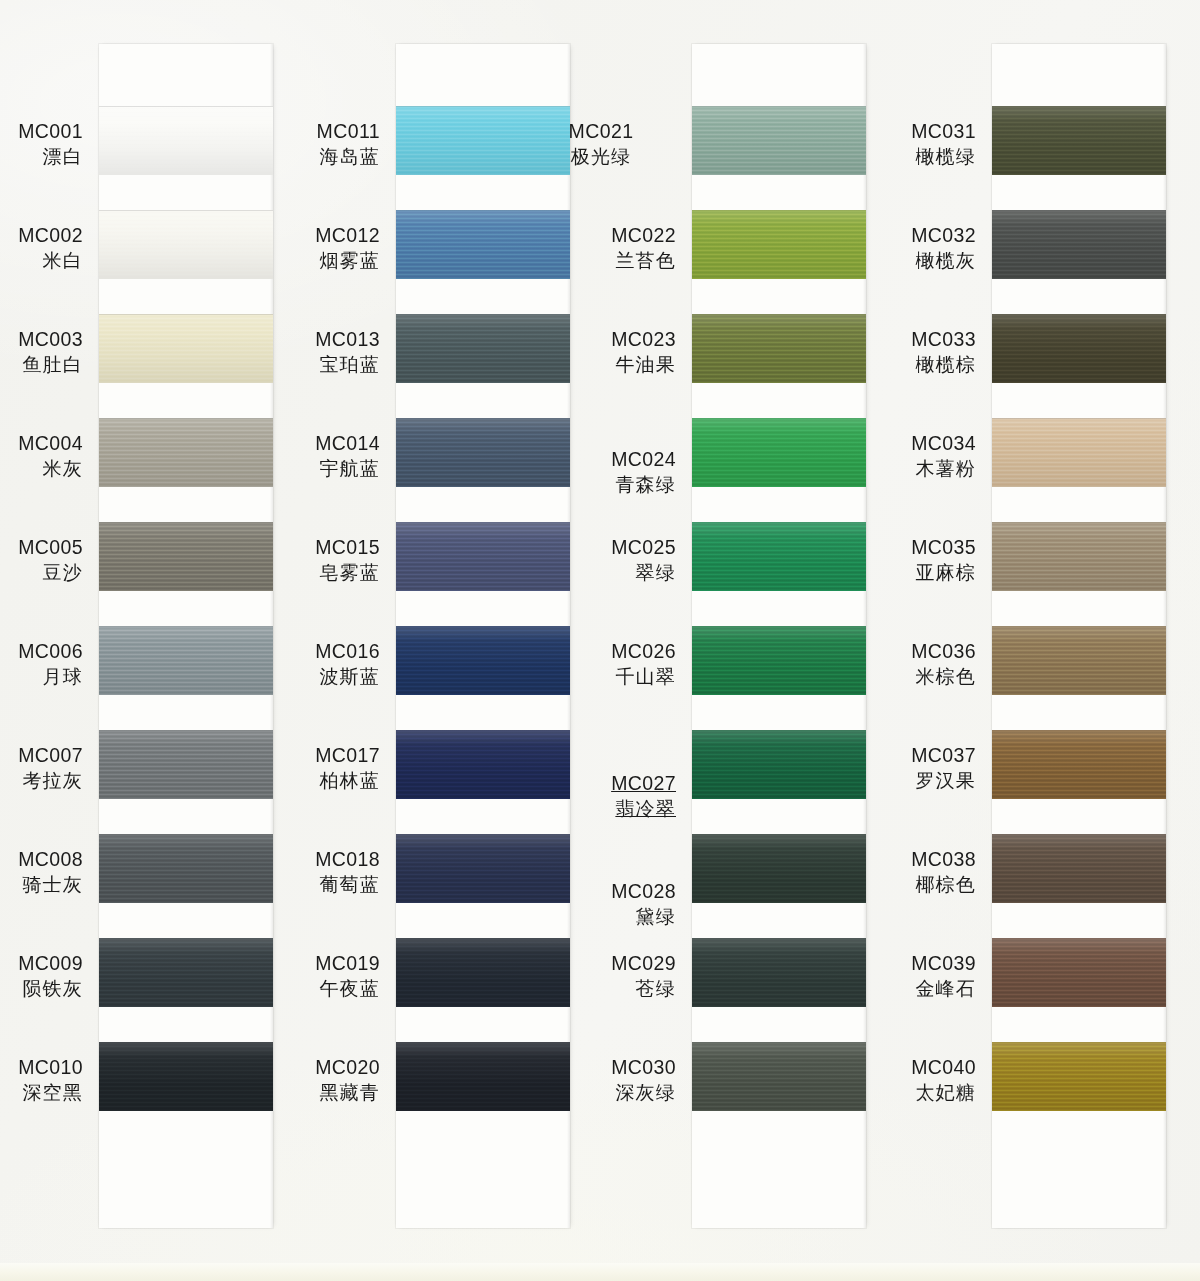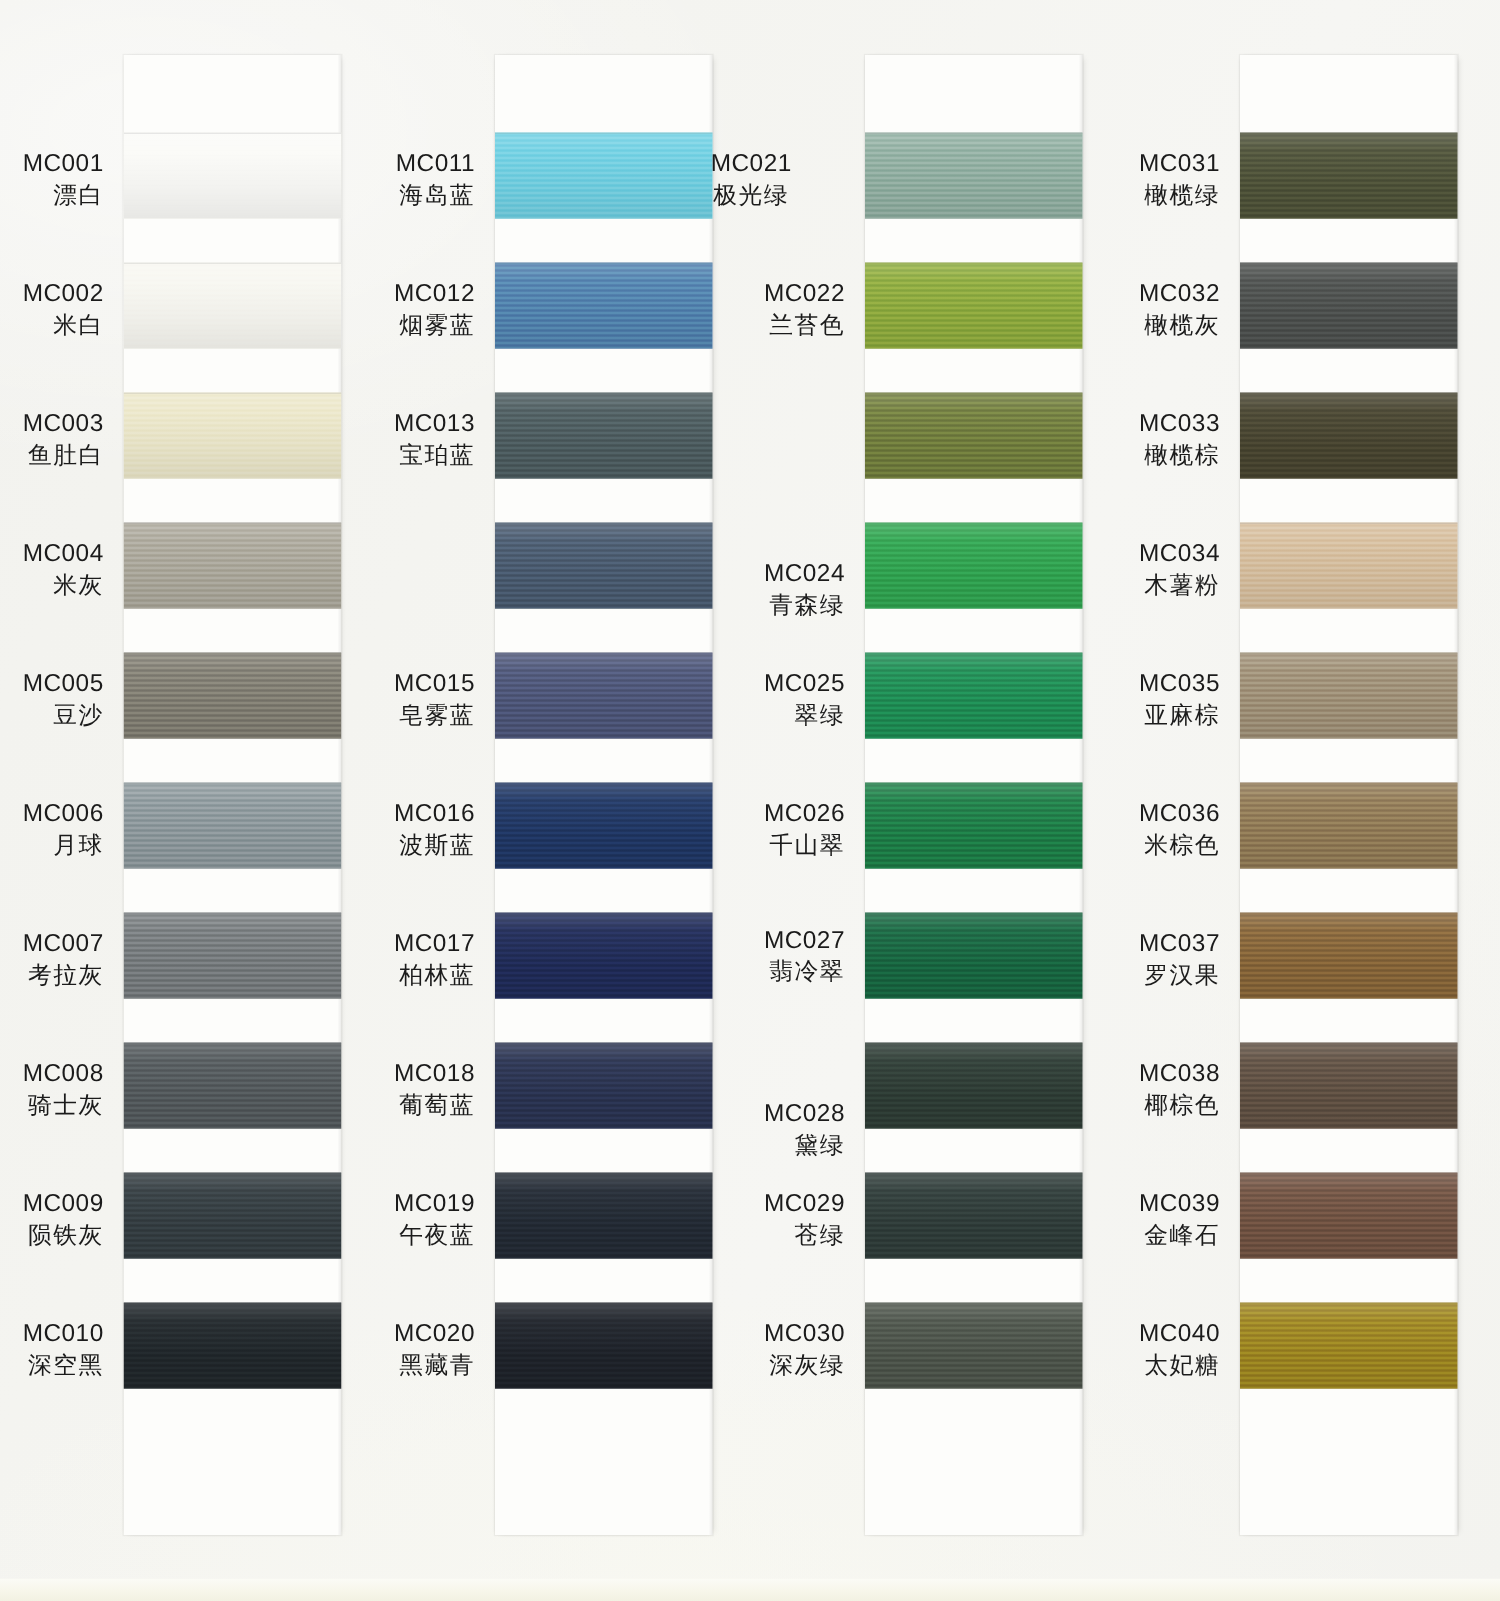"MC023" div.label { html: none -> <div> <span>MC023</span> <span>牛油果</span> </div> }
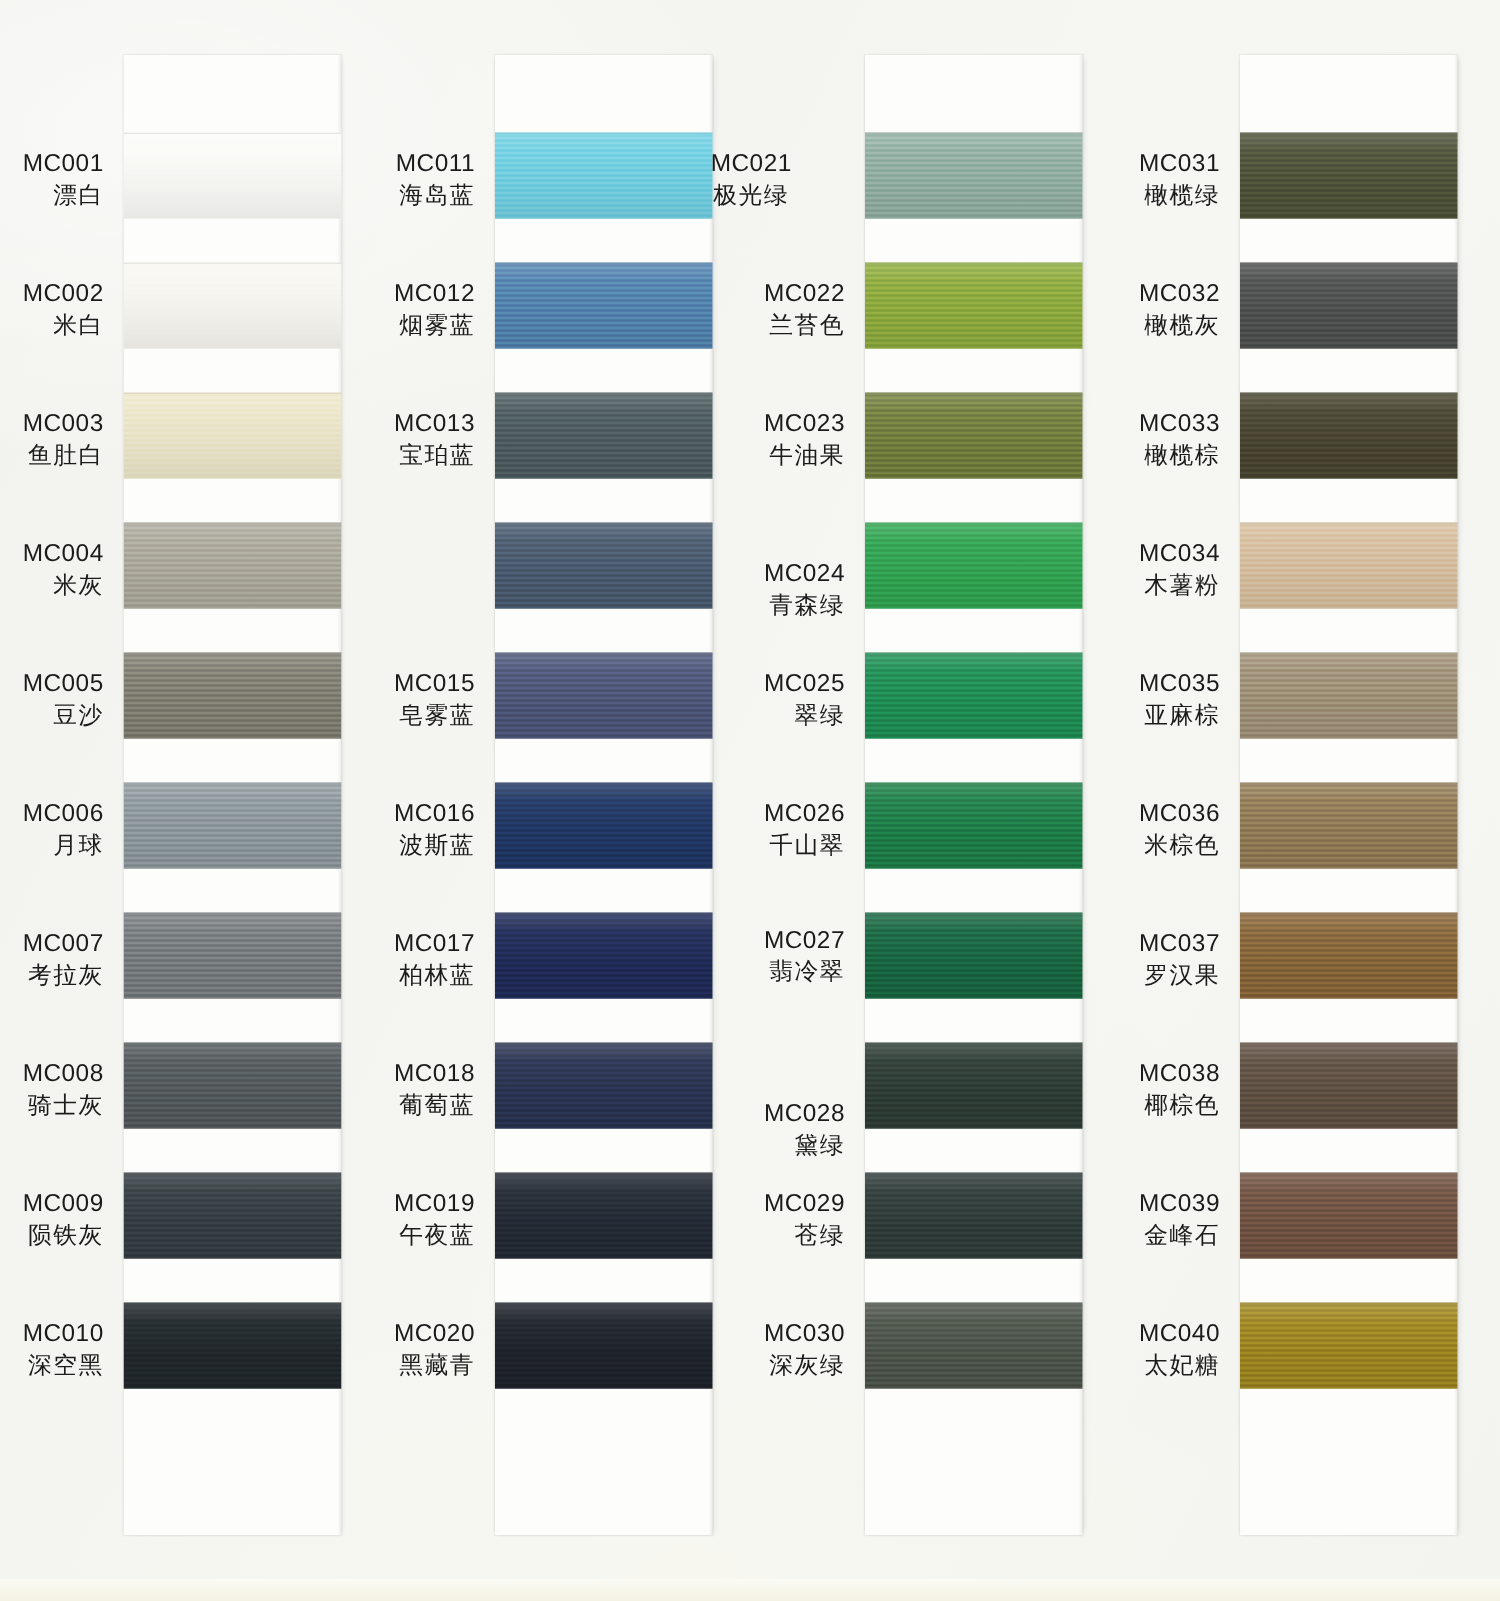"MC014" div.label { html: none -> <div> <span>MC014</span> <span>宇航蓝</span> </div> }
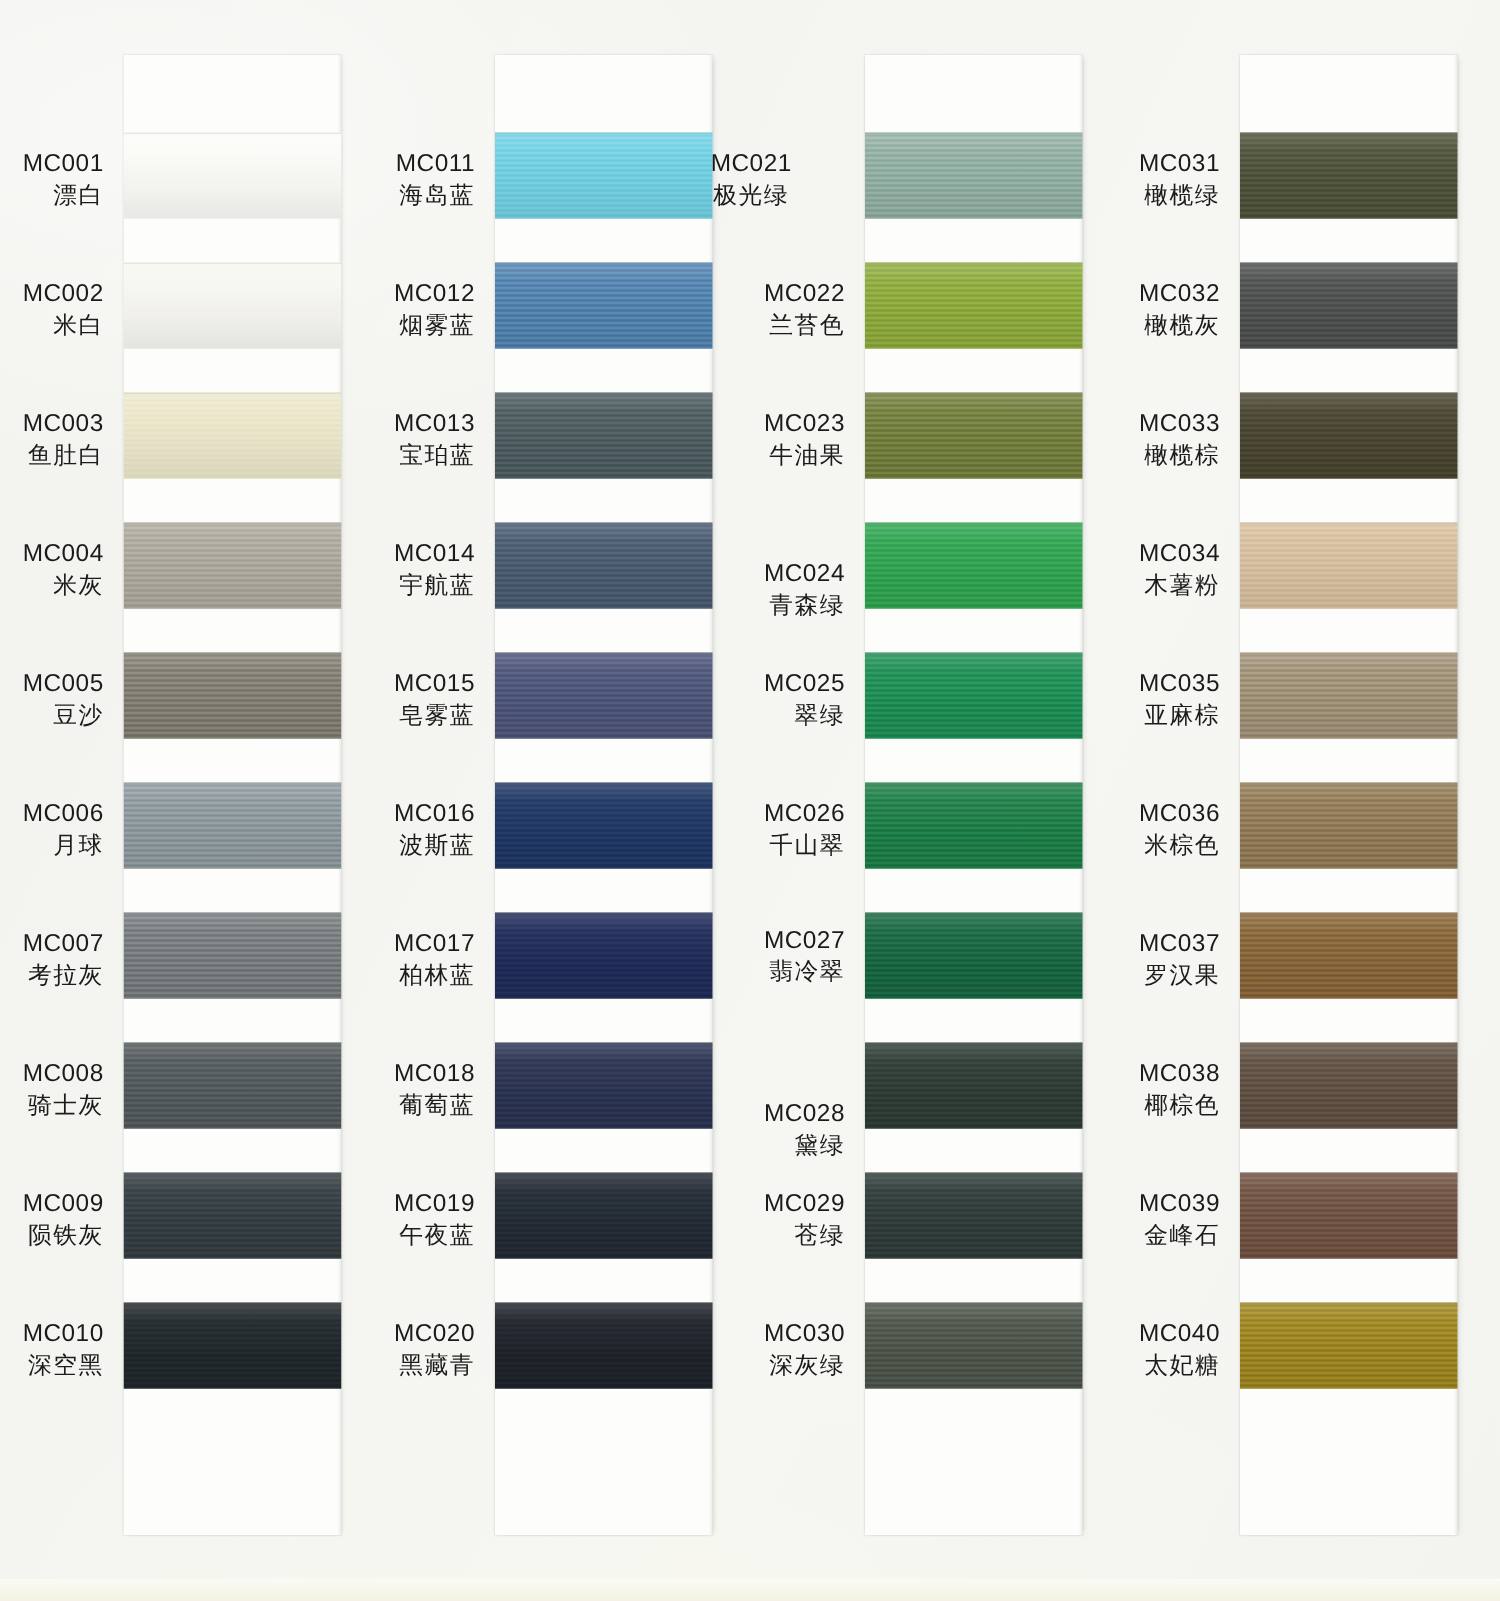"MC027" div.label { text-decoration: none -> underline; top: 697px -> 728px }
